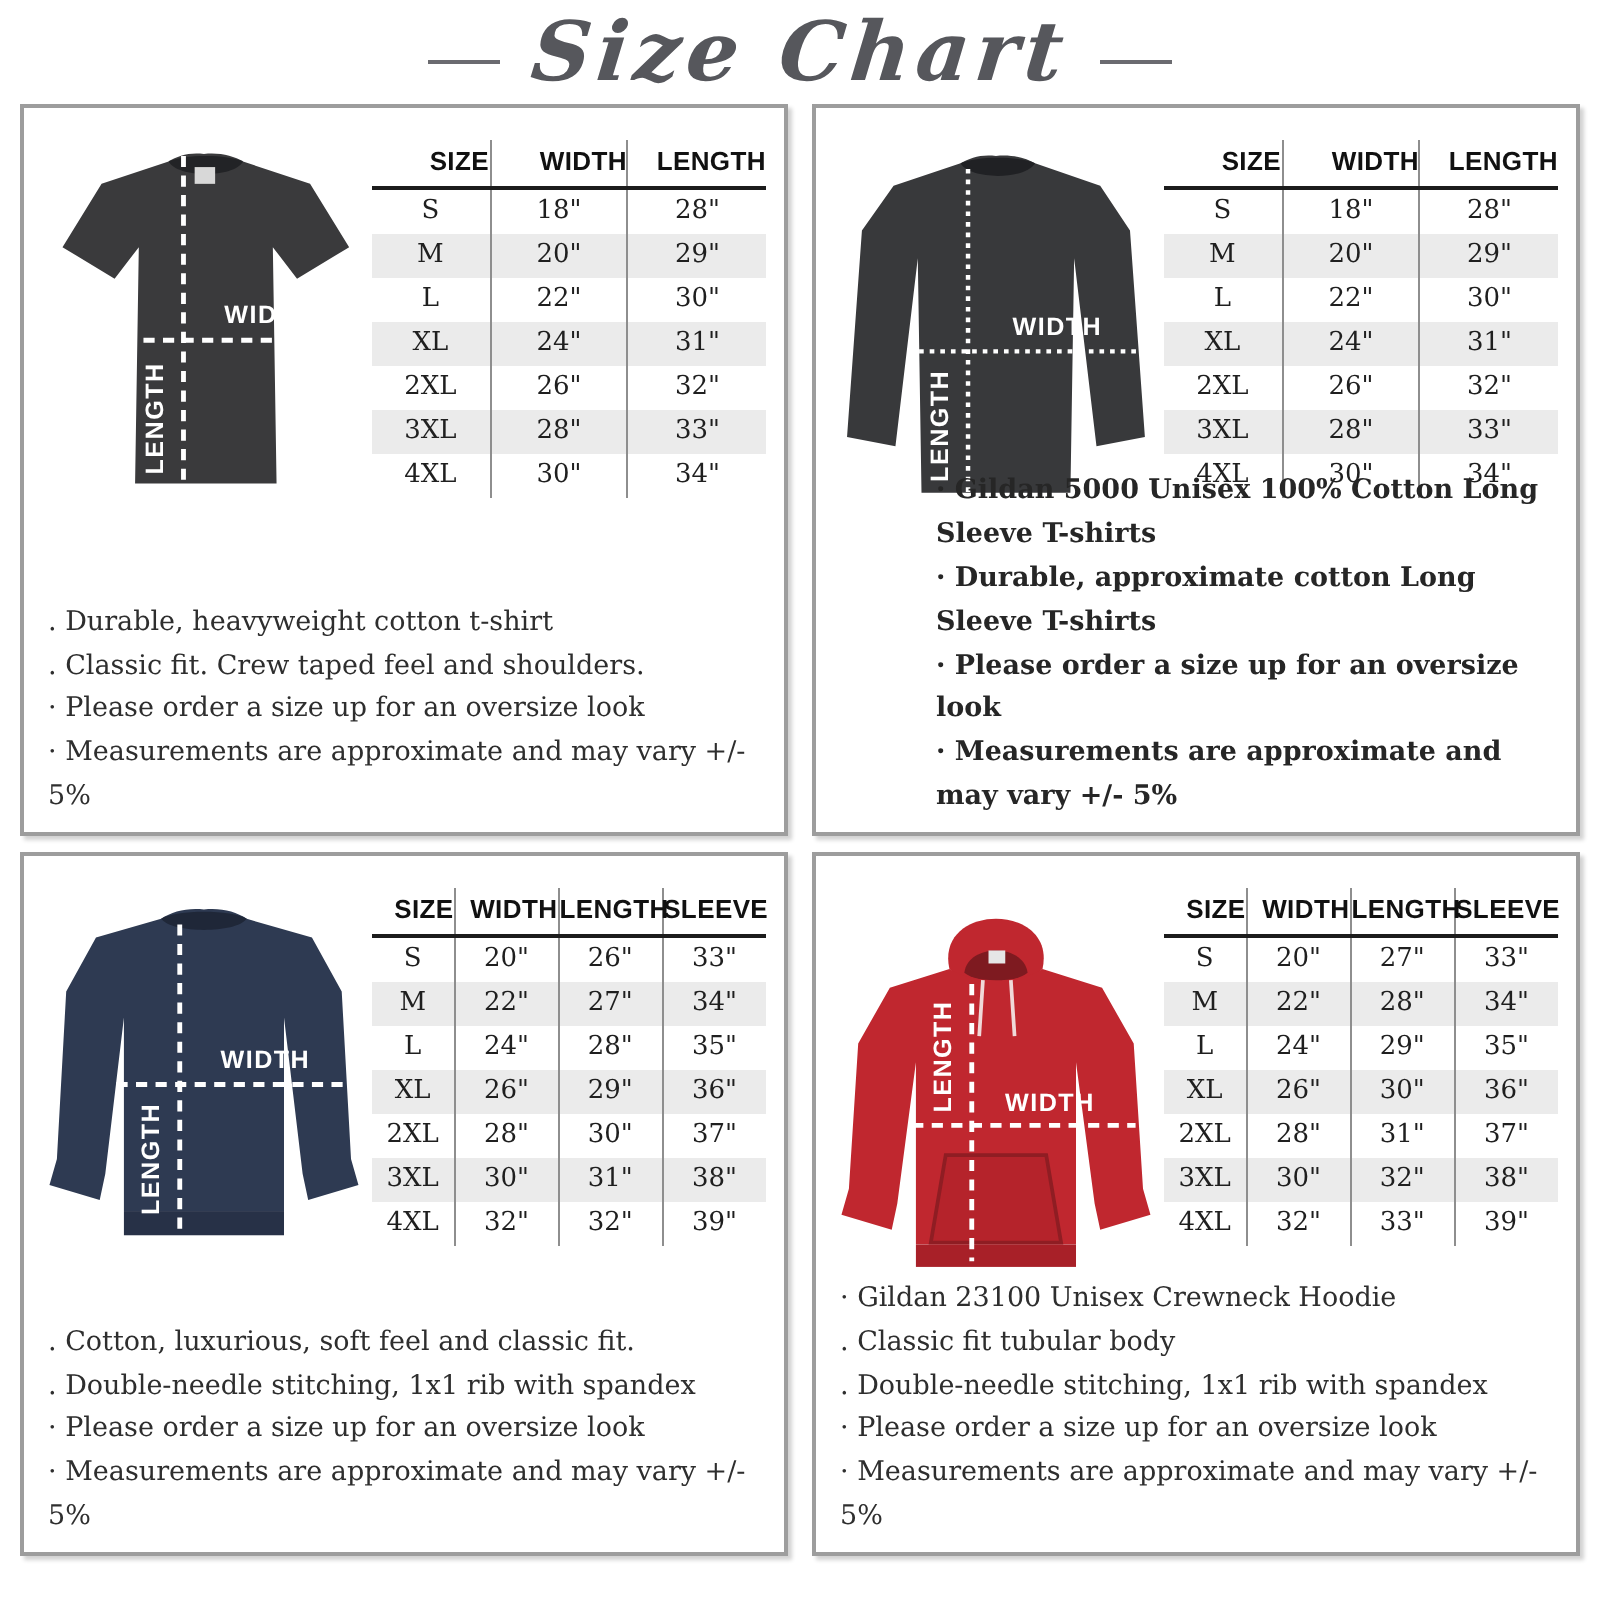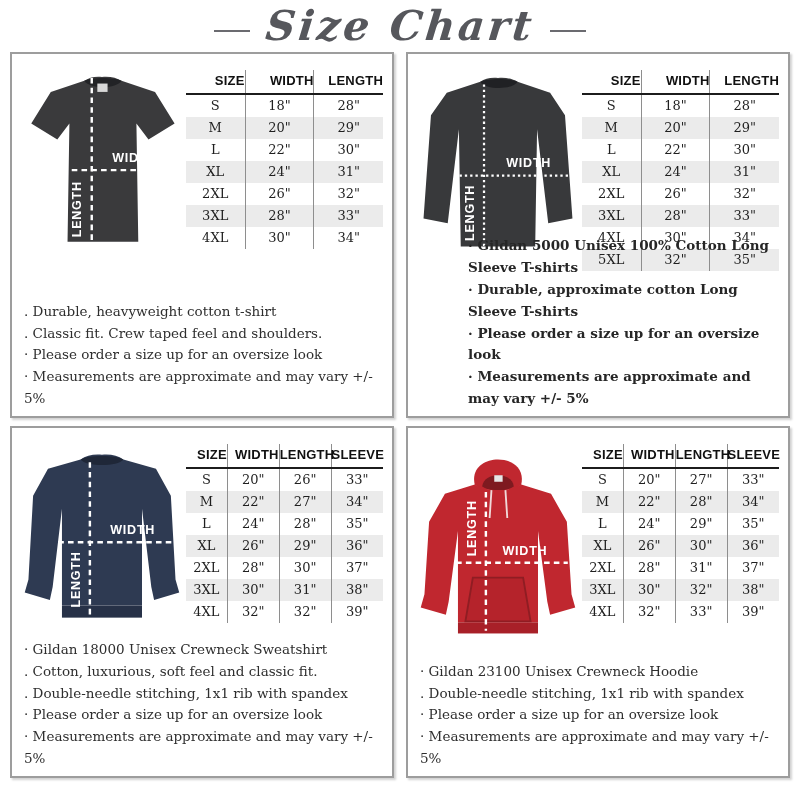"5XL" tr { html: <tr> <td>5XL</td> <td>32"</td> <td>35"</td> </tr> -> none }
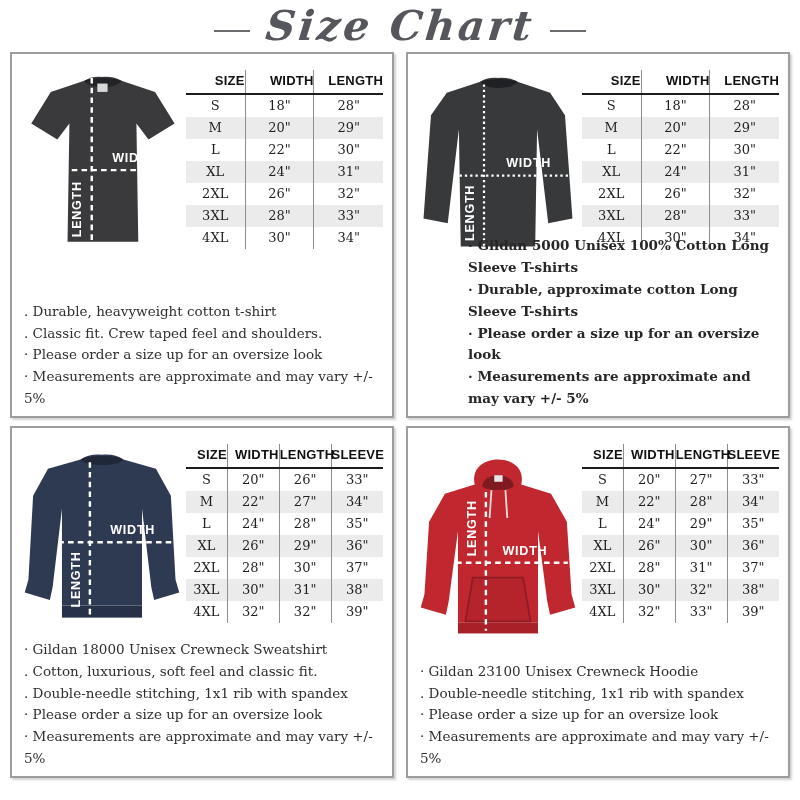"· Gildan 18000 Unisex Crewneck" li { html: <li>· Gildan 18000 Unisex Crewneck Sweatshirt</li> -> none }
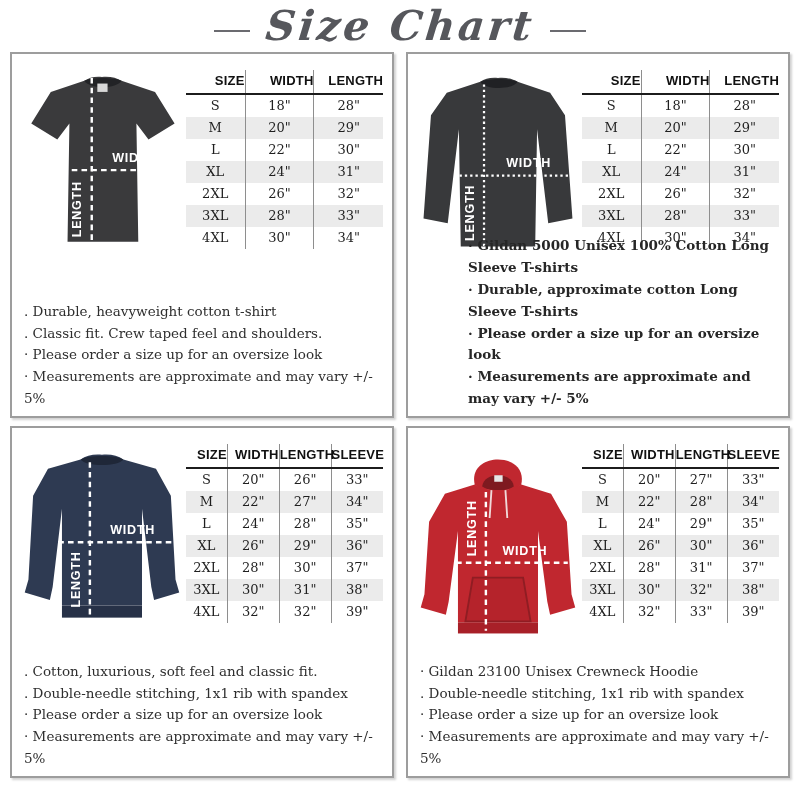". Classic fit tubular body" li { html: none -> <li>. Classic fit tubular body</li> }
